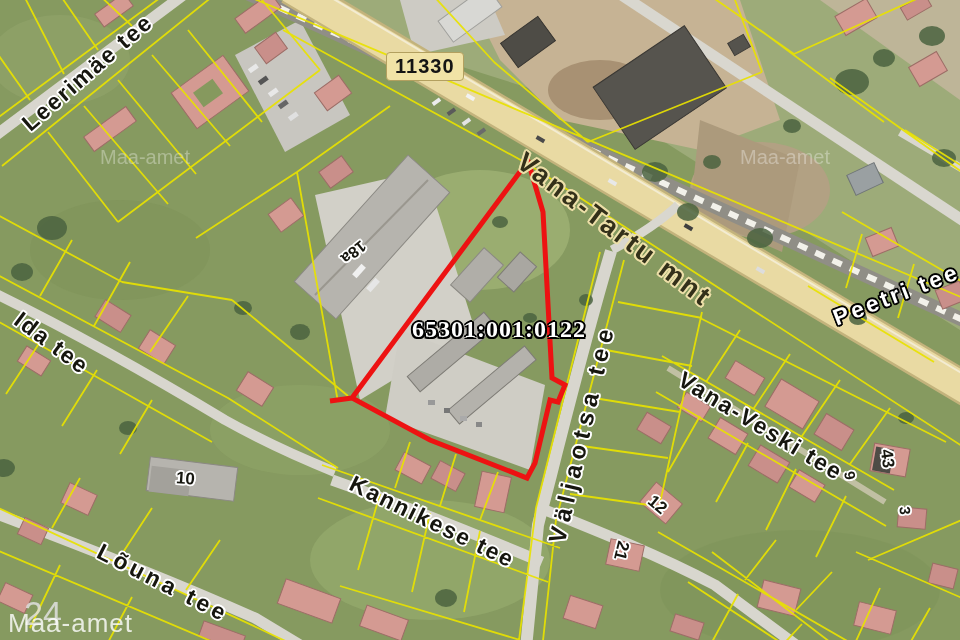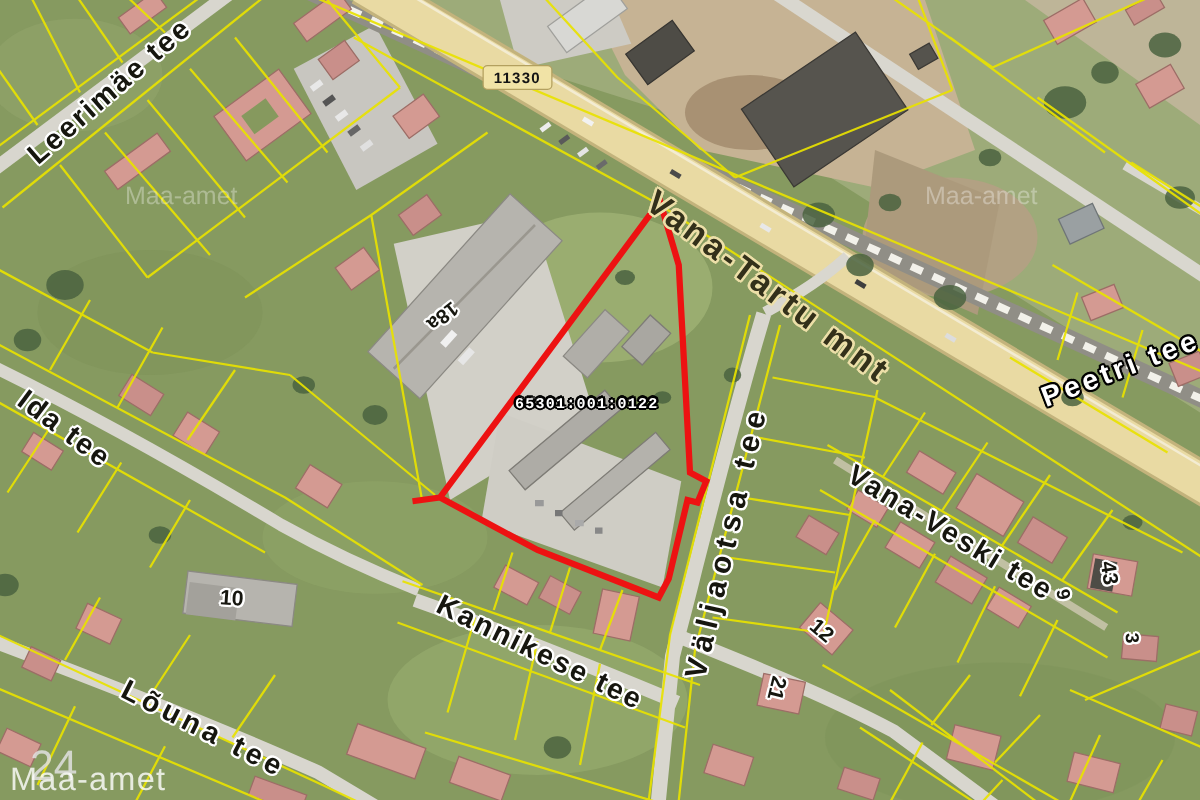"11330" .badge { font-size: 12px -> 20px }
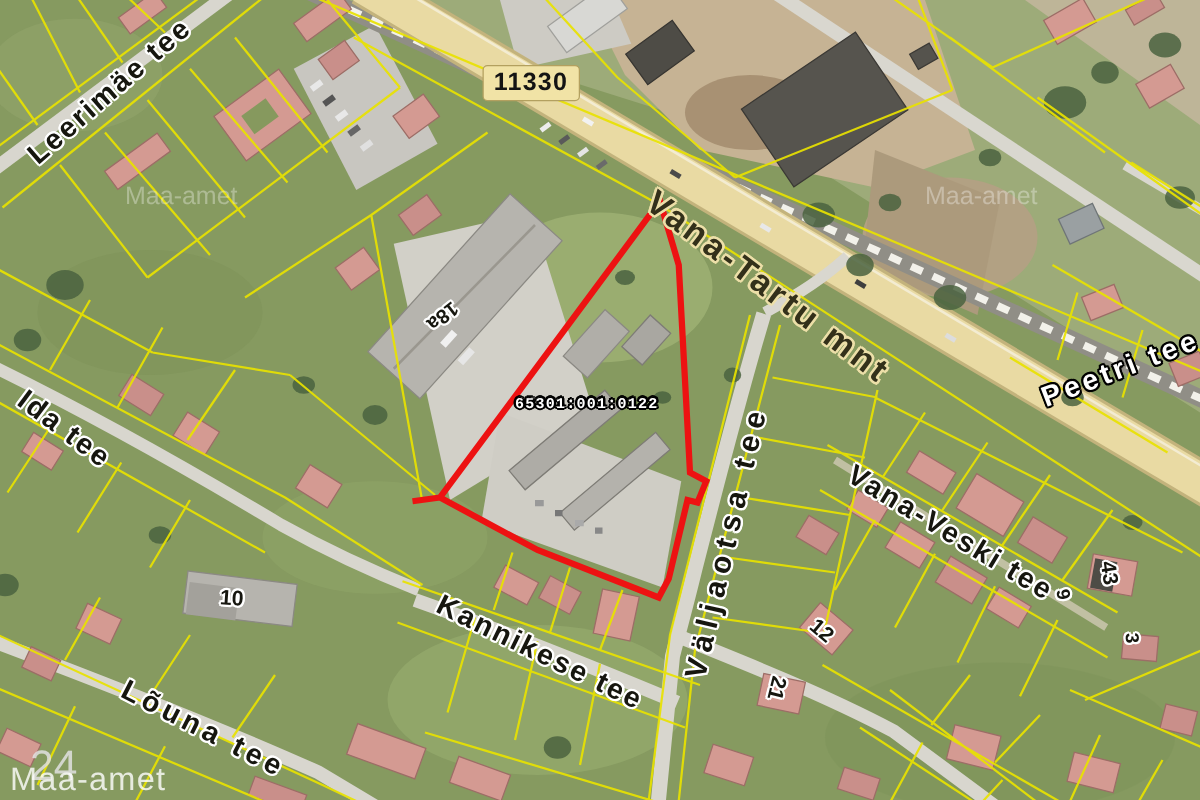"65301:001:0122" .cadastral { font-family: Liberation Mono, monospace -> Liberation Serif, serif; font-size: 12px -> 24px }
